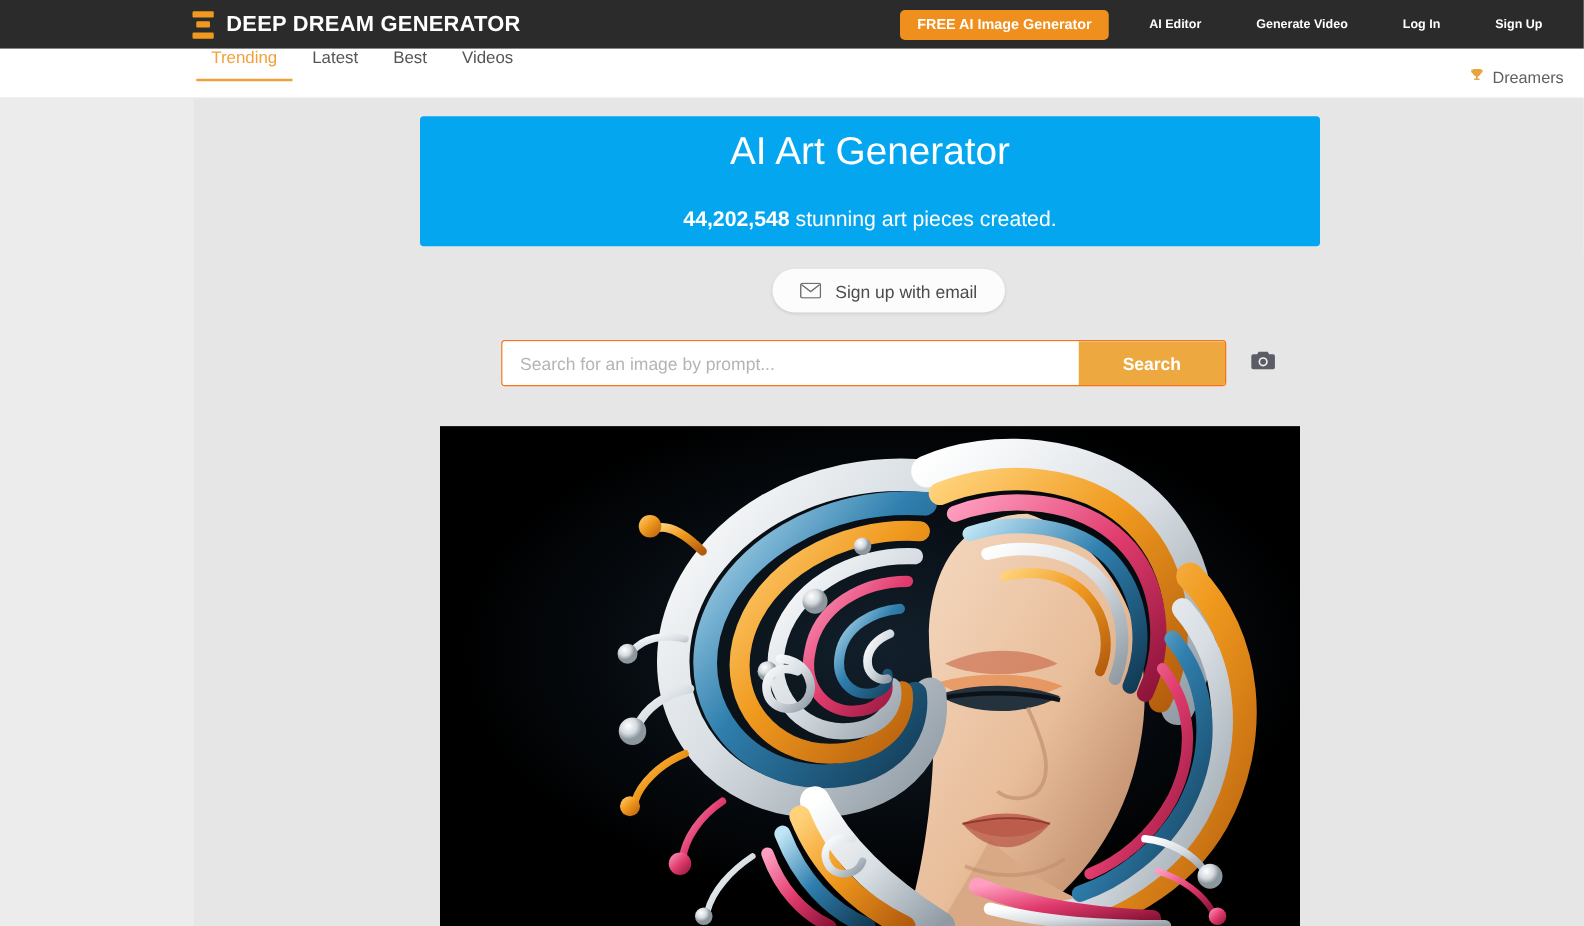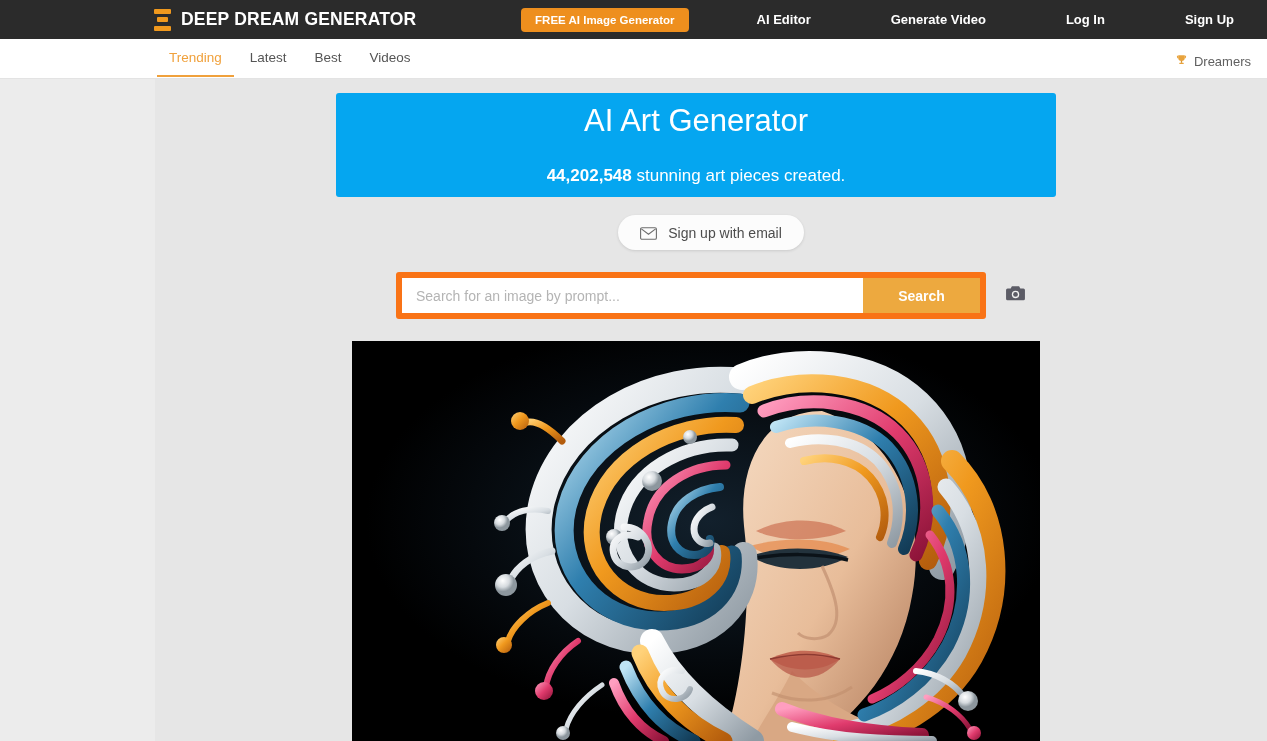"AI Editor" .topnav-link { font-size: 13px -> 10px; margin-left: 36px -> none }
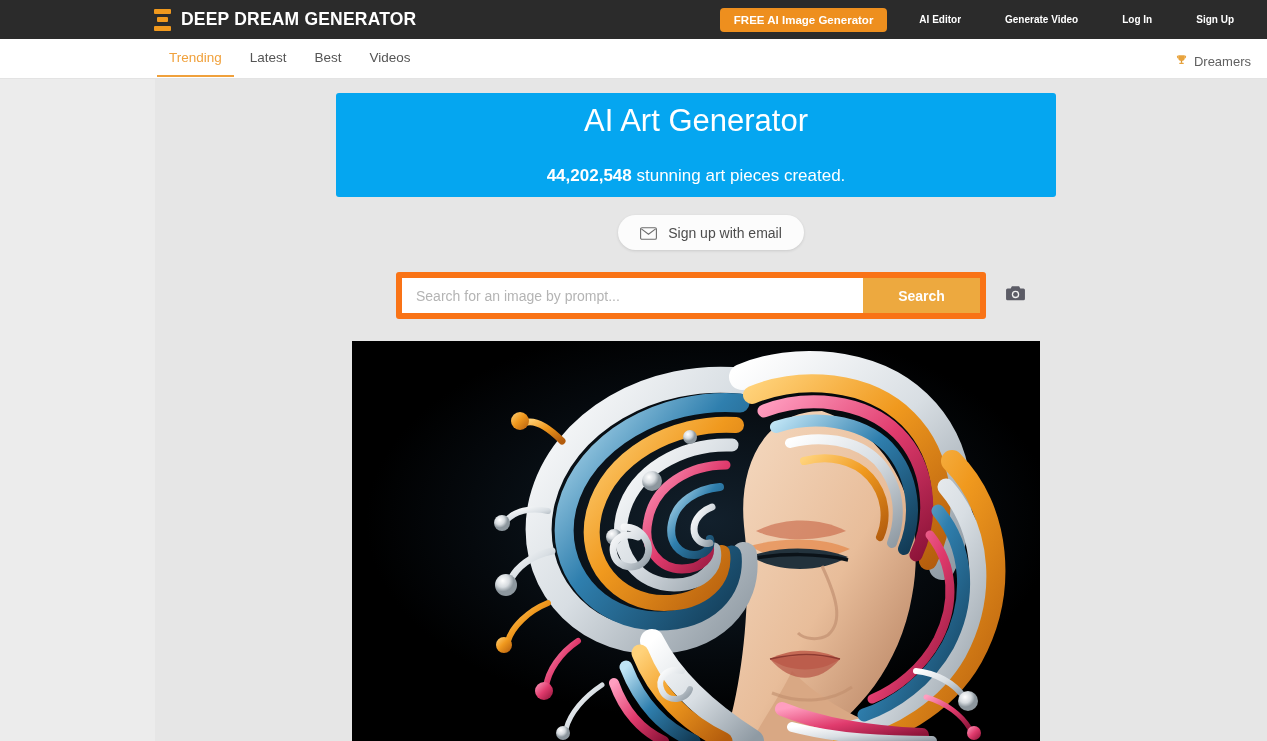"Trending" .subnav-left { align-items: flex-start -> flex-end }
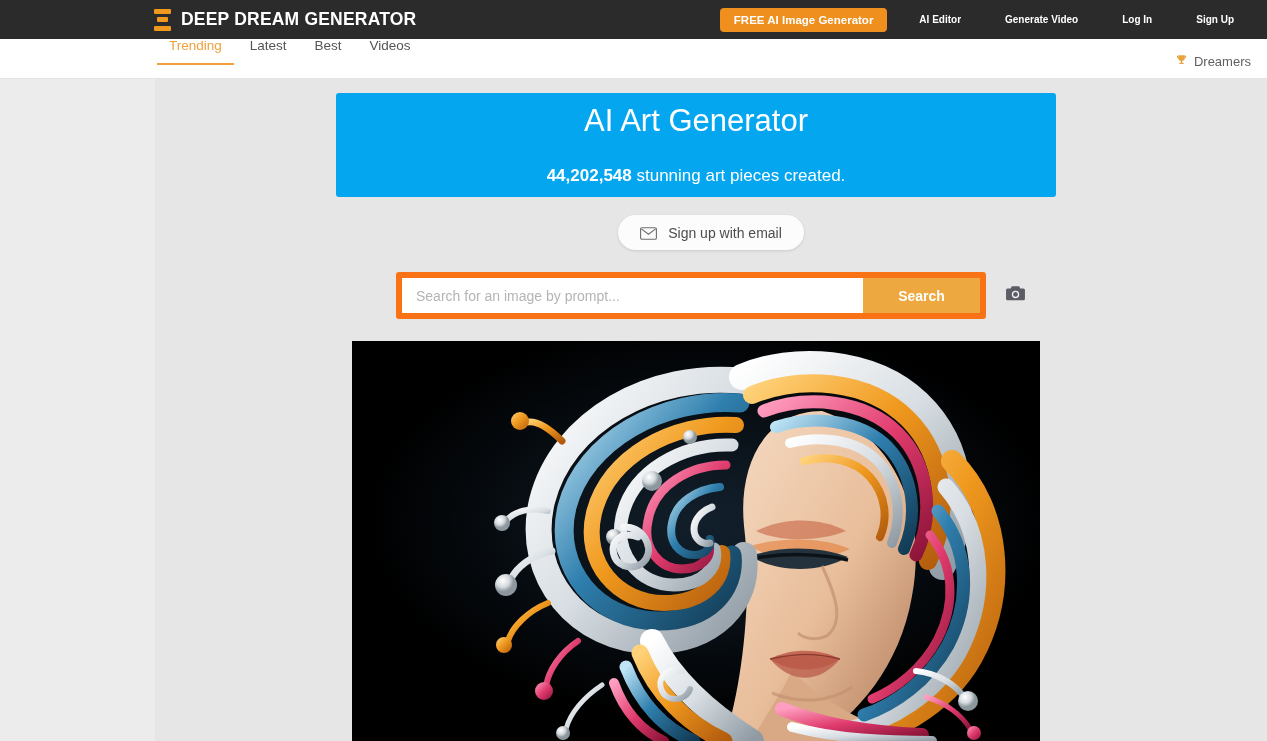"Search for an image by" .search-wrap { border: 6px solid #f97316 -> 1px solid #f97316 }
